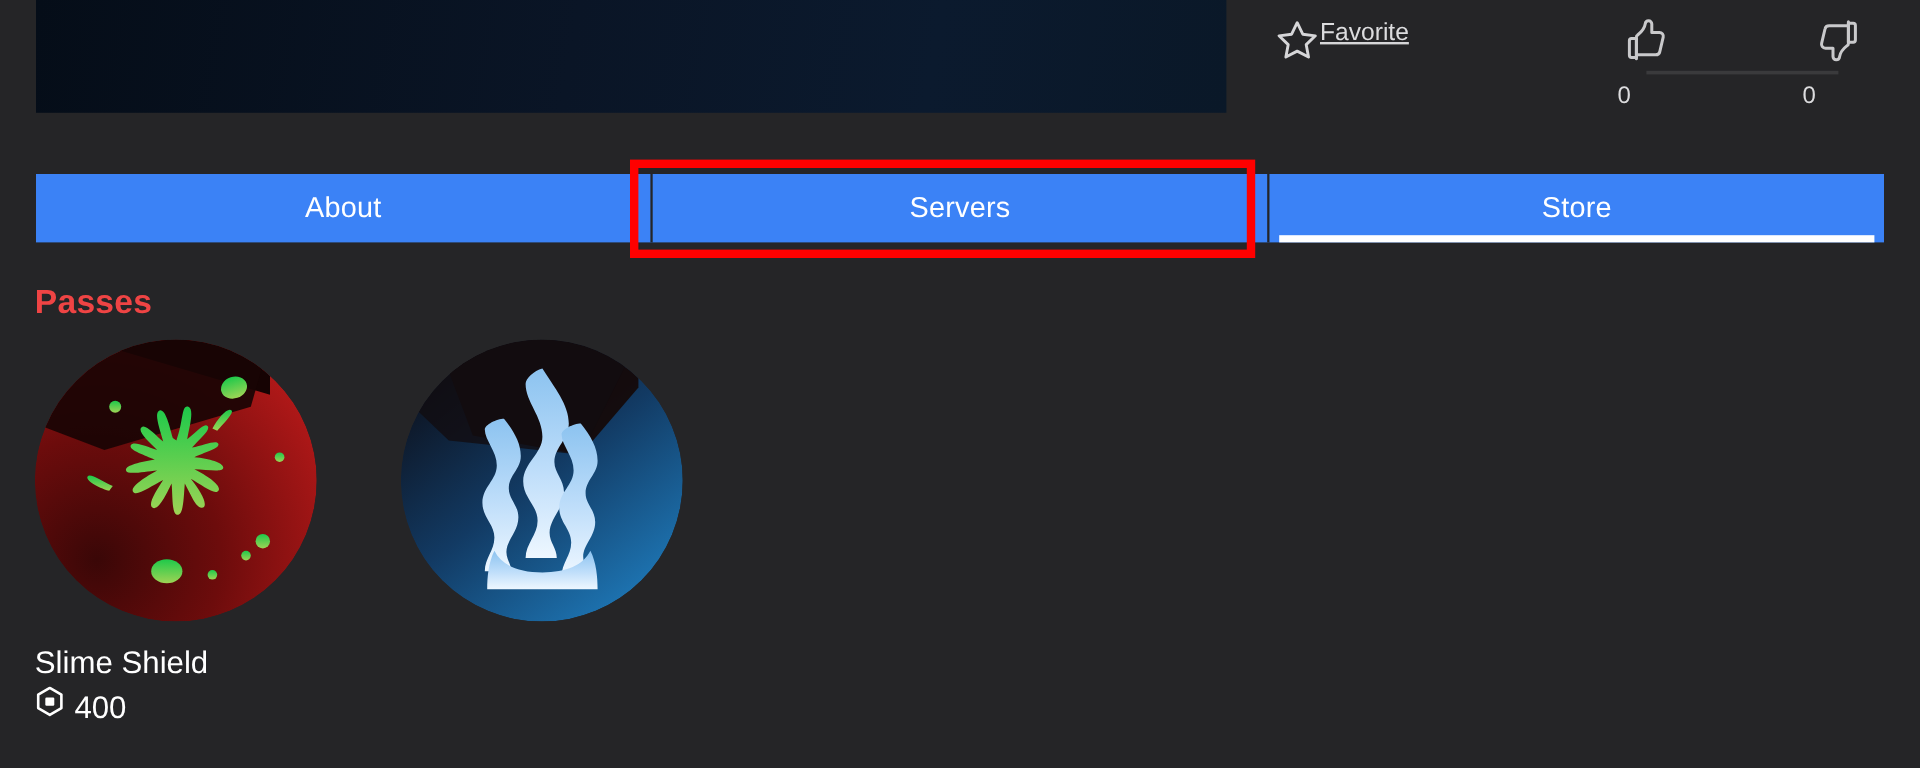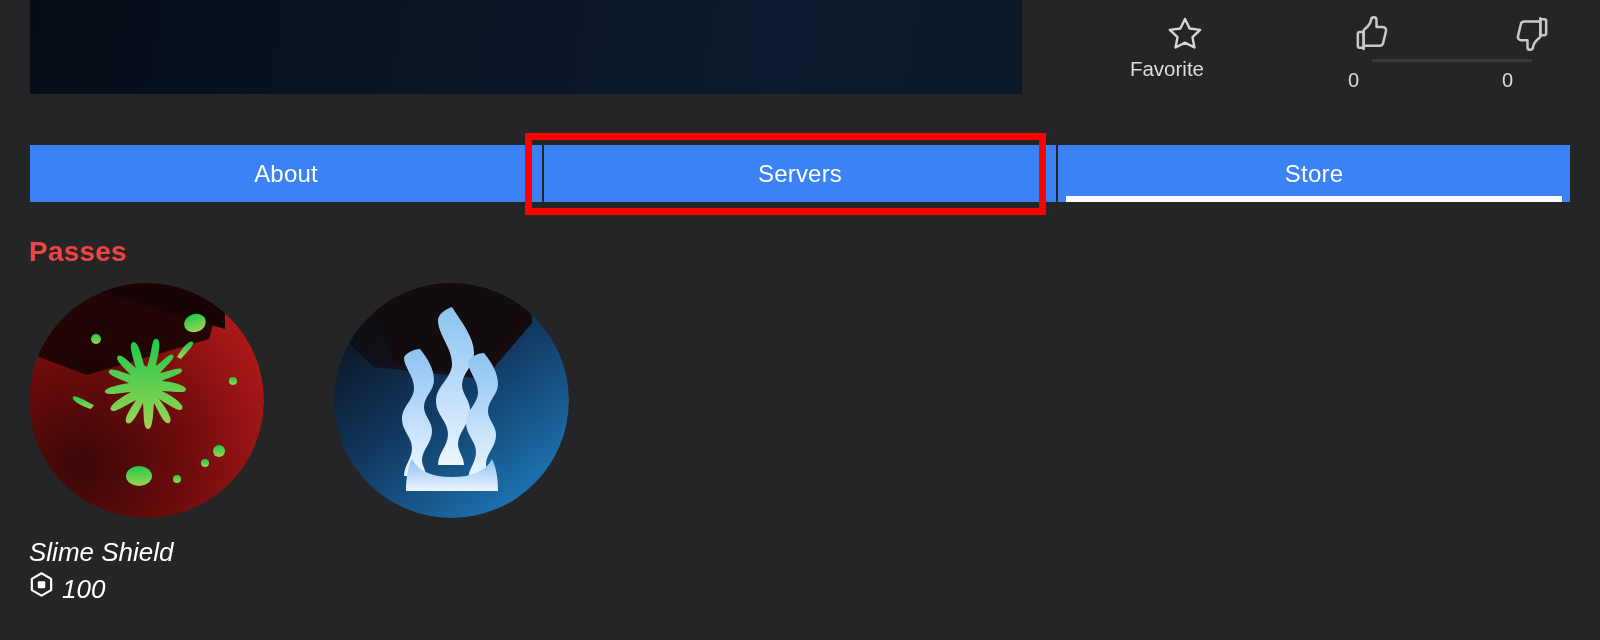"Favorite" .action { align-items: flex-end -> flex-start; flex-direction: column -> row; text-decoration: none -> underline }
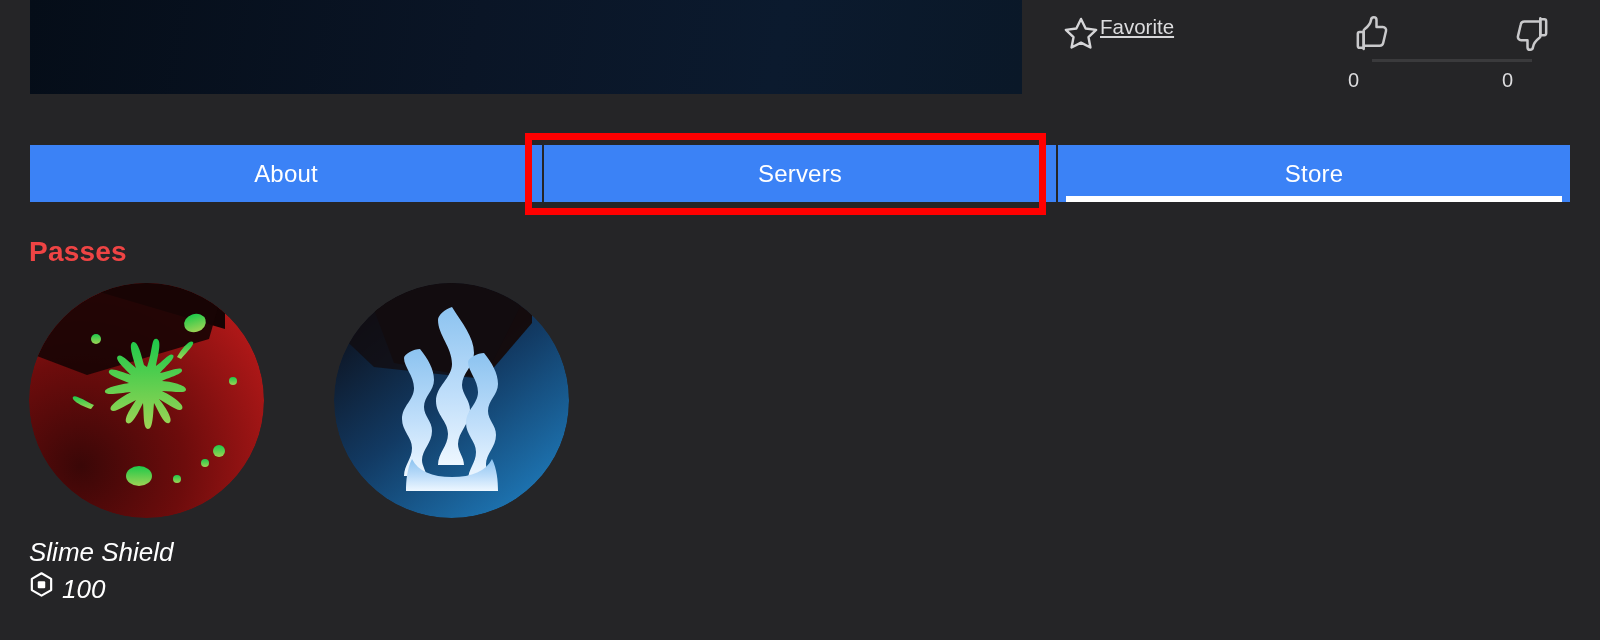"Slime Shield" .pass-list { font-style: italic -> none }
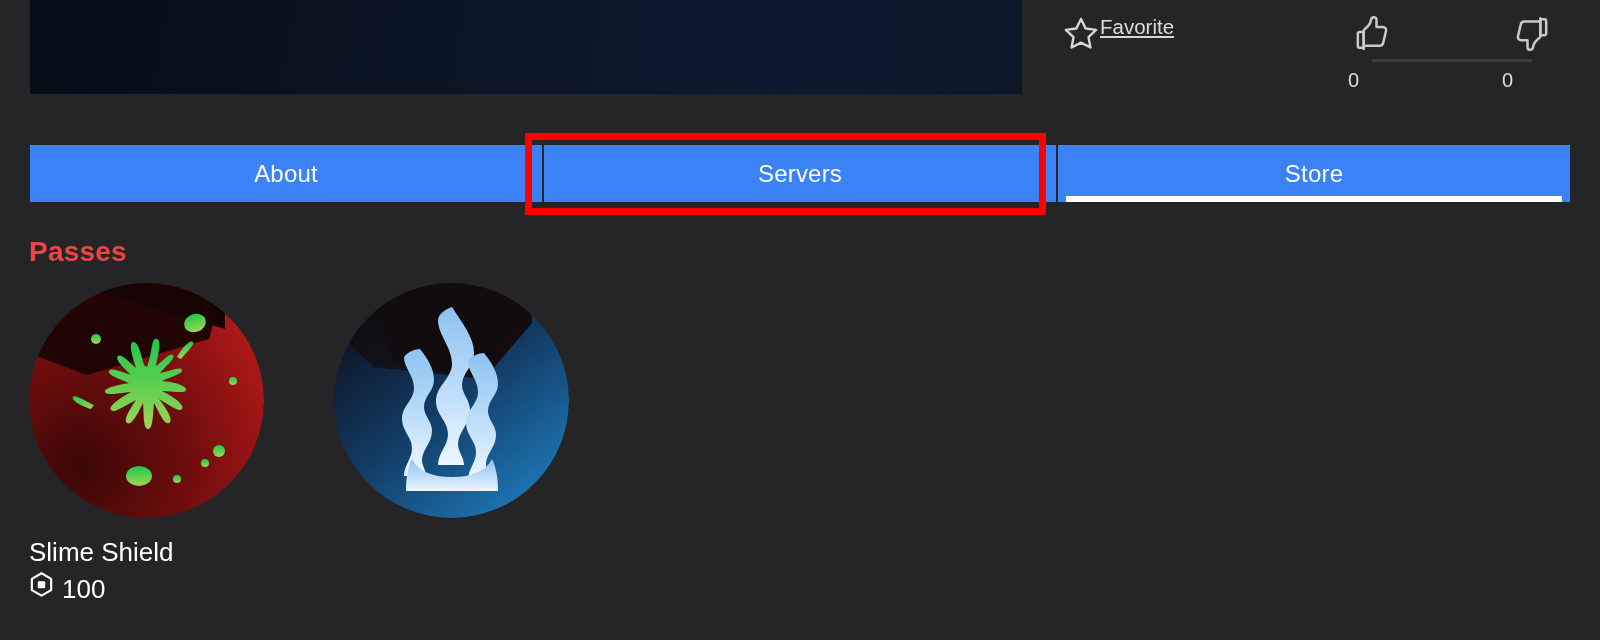"100" span { text: 100 -> 400 }
